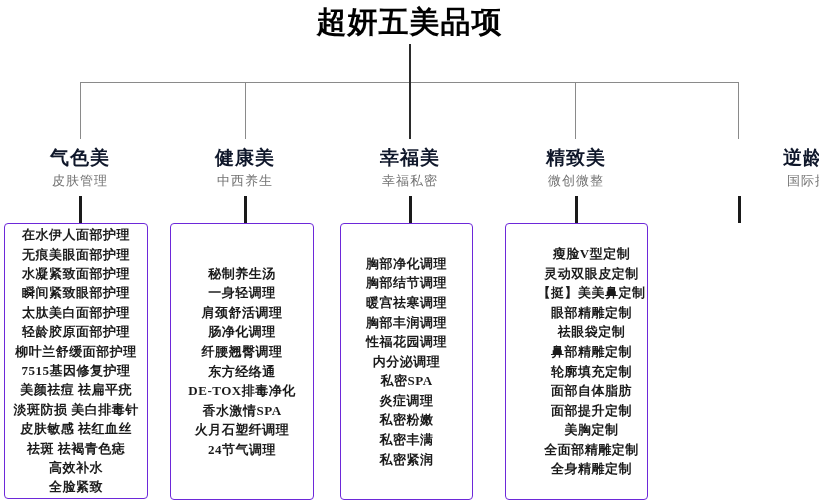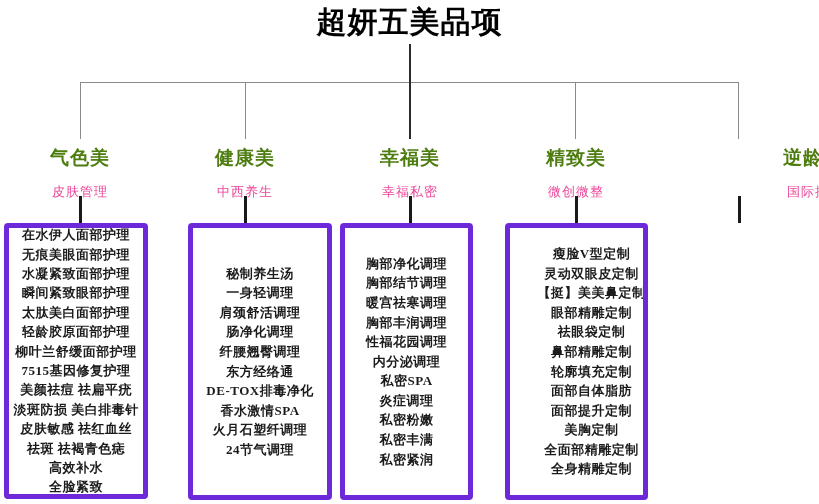"气色美" .cat-title { color: #4d7c0f -> #0f172a }
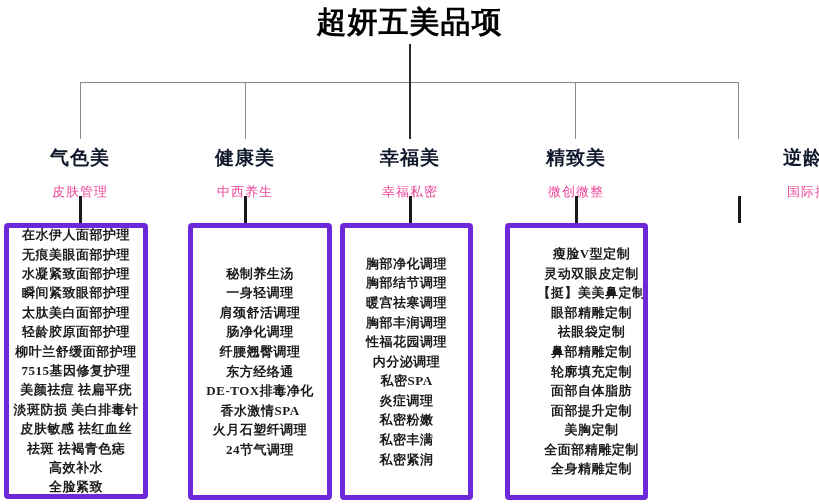"皮肤管理" .cat-sub { color: #ec4899 -> #737373; margin-top: 12px -> 1px }
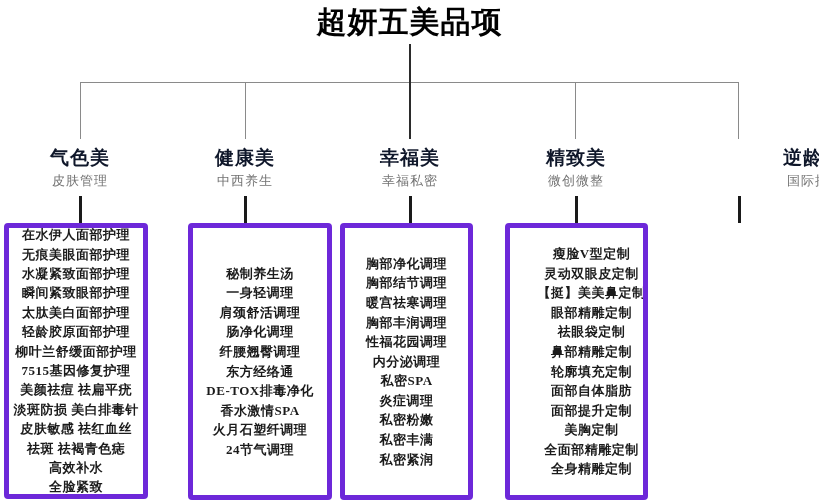"在水伊人面部护理" .box { border: 5px solid #6d28d9 -> 1px solid #6d28d9 }
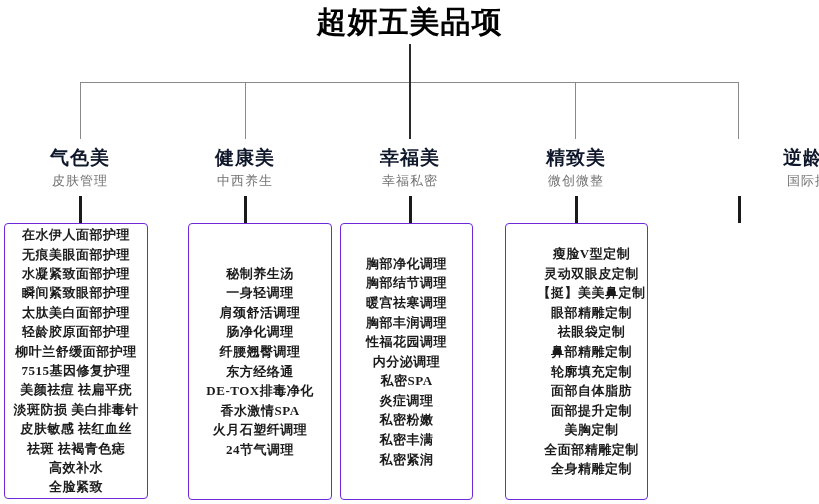"秘制养生汤" div.box { left: 188px -> 170px }
